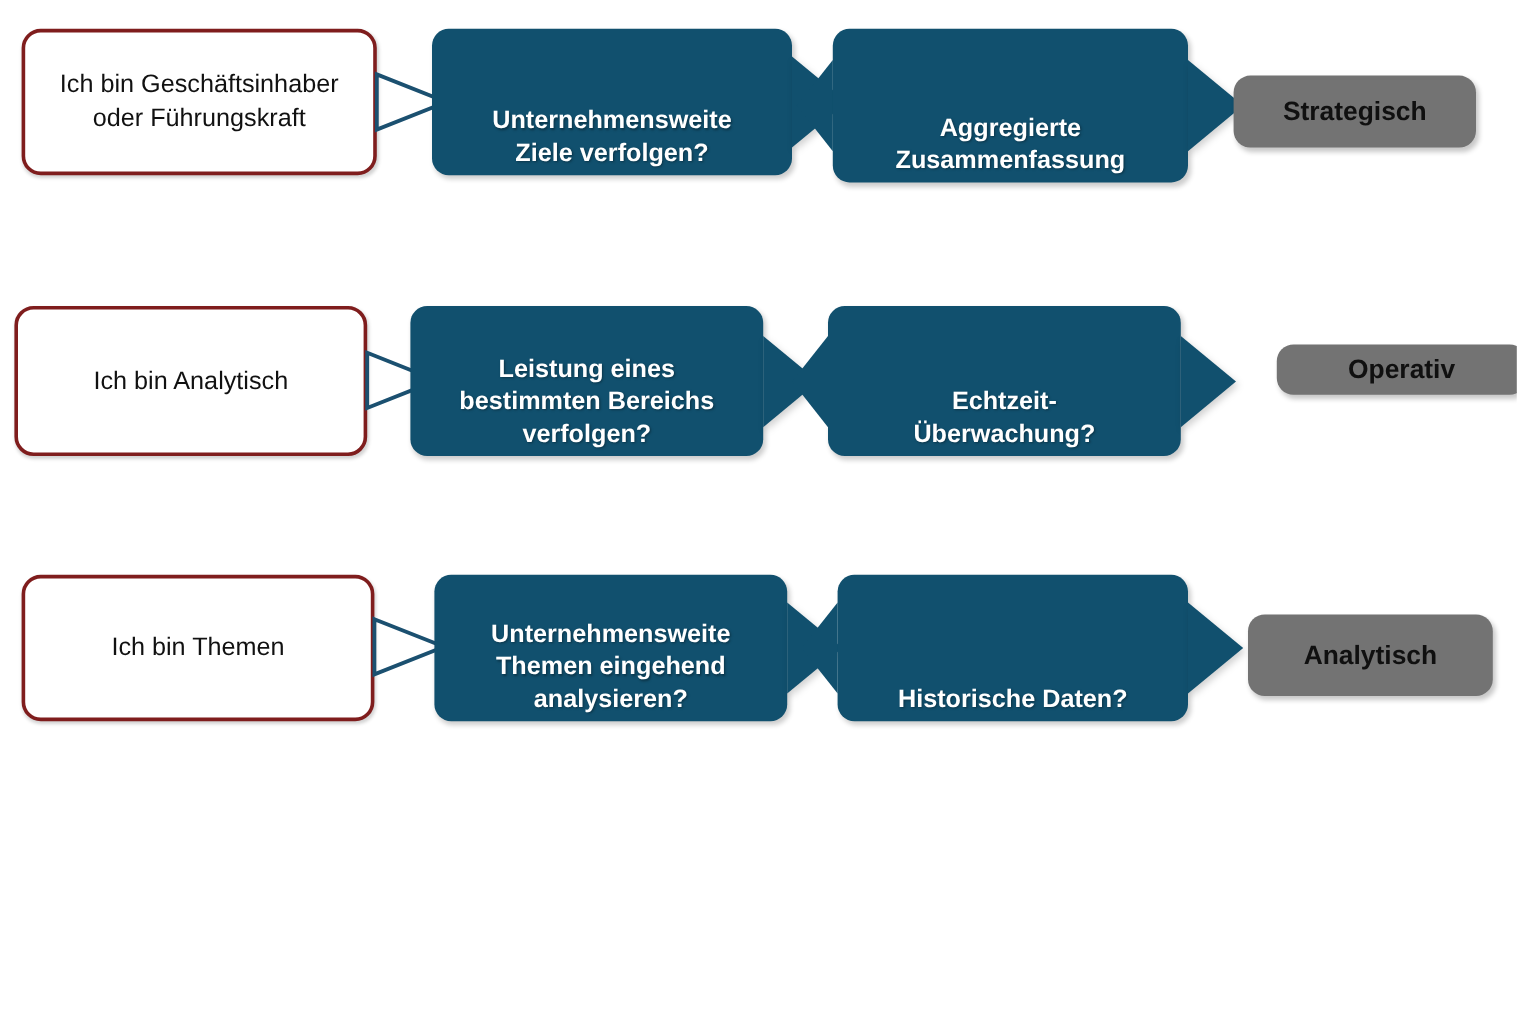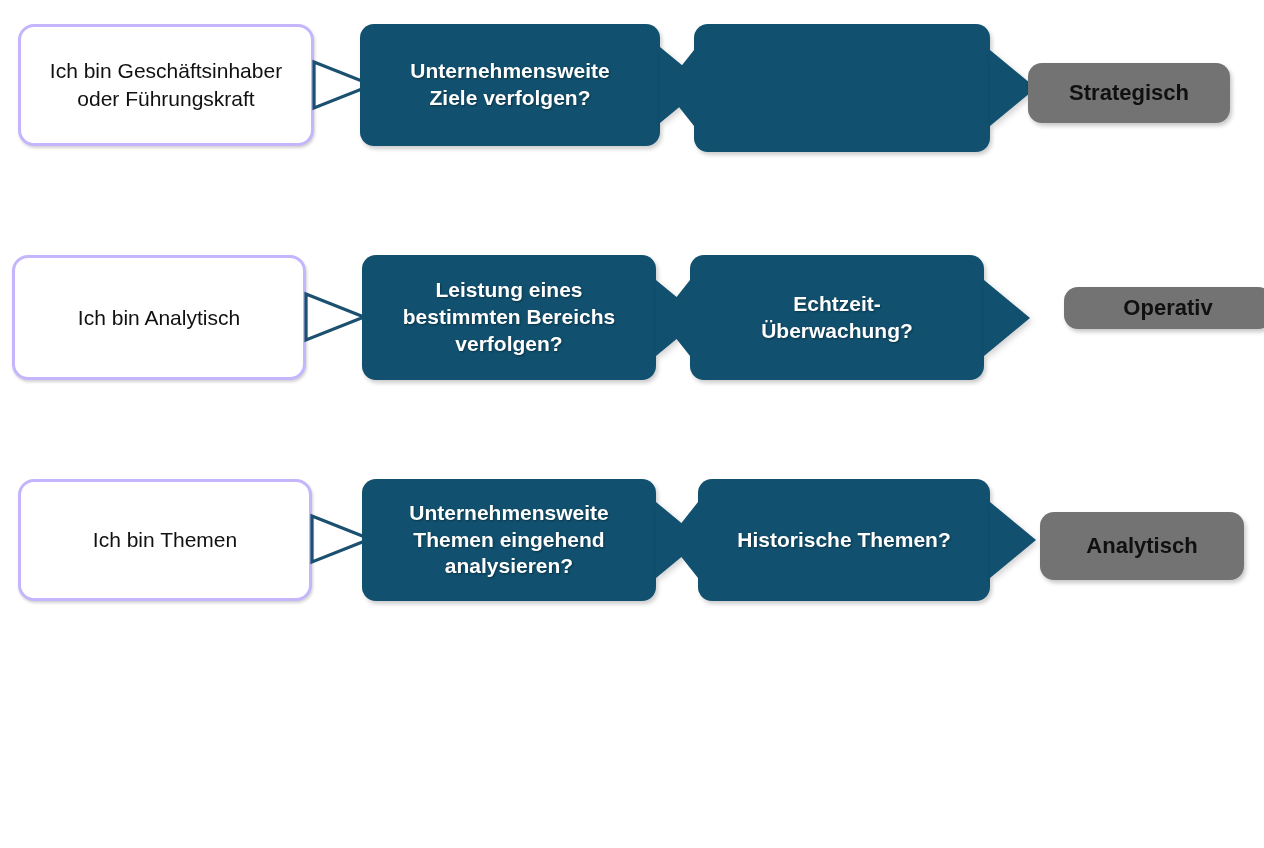"Ich bin Geschäftsinhaber" .node-persona { border: 3px solid #c4b5fd -> 3px solid #7f1d1d }
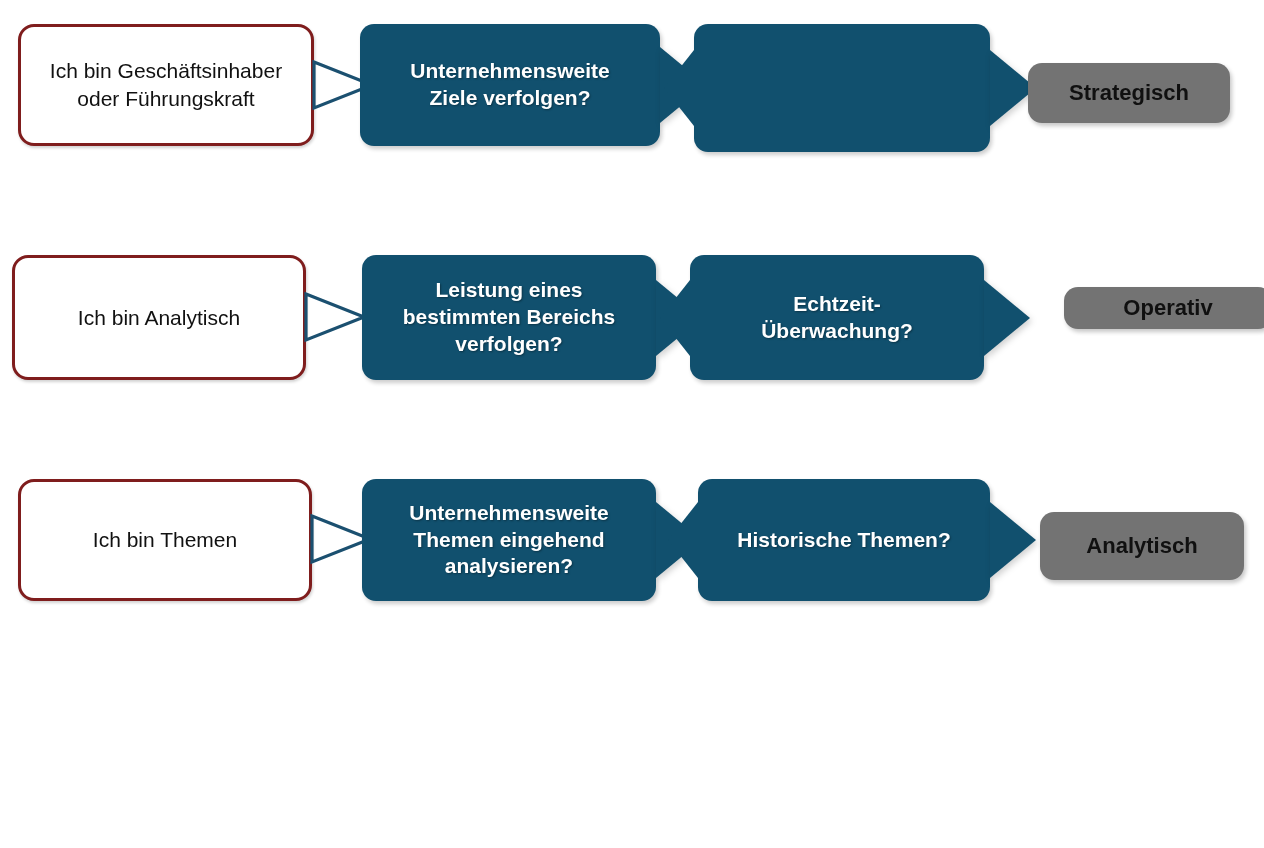"Unternehmensweite" .node-question { align-items: none -> flex-end }
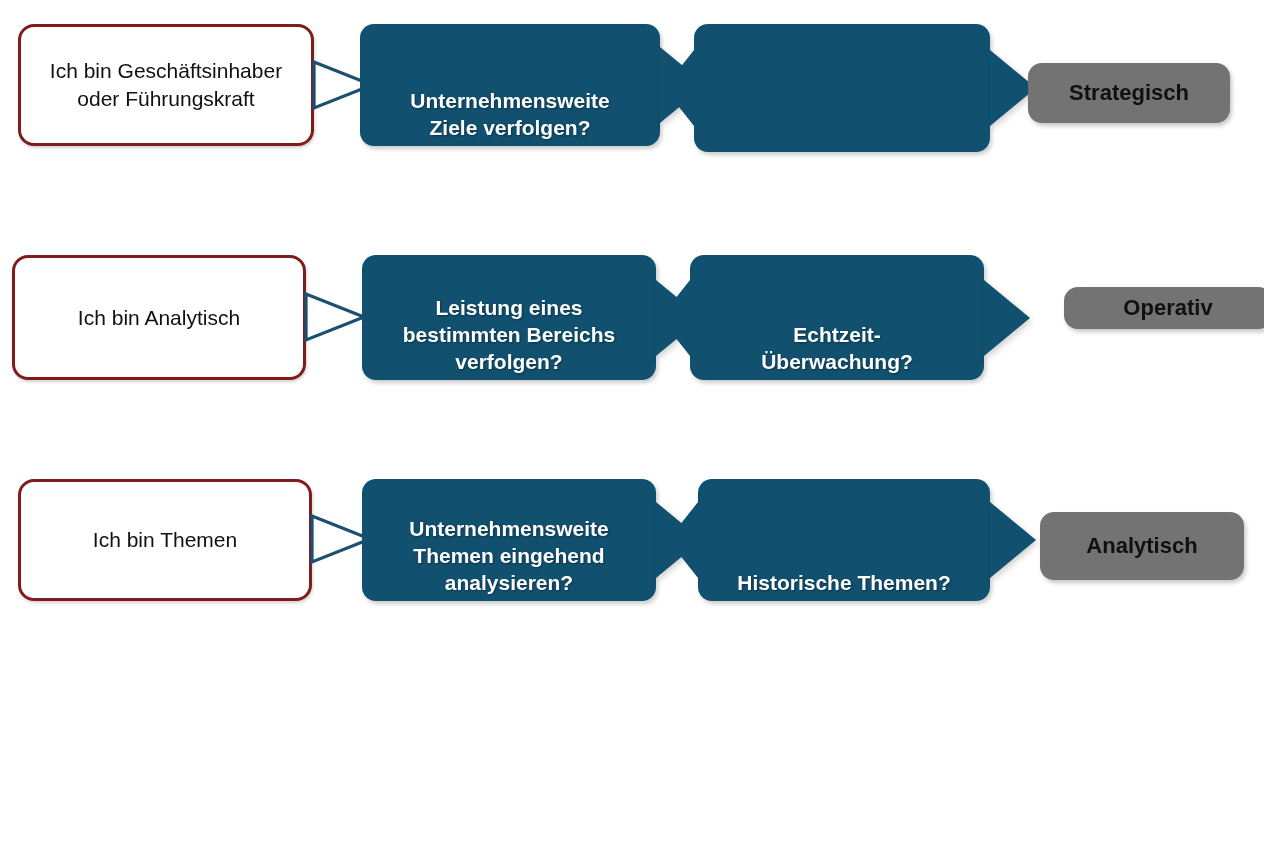"Aggregierte" span.node-label { html: none -> <span>Aggregierte Zusammenfassung</span> }
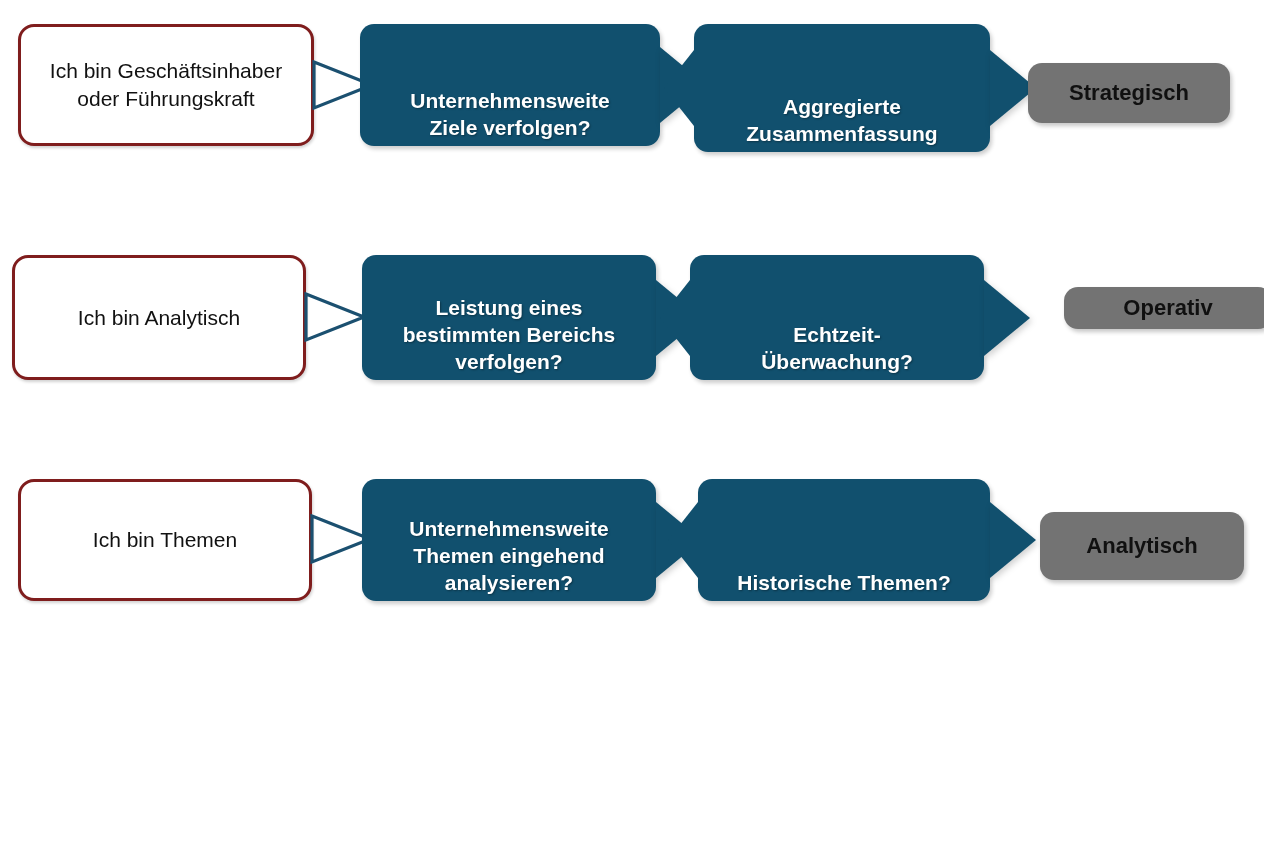"Leistung eines" div.node { left: 362px -> 342px }
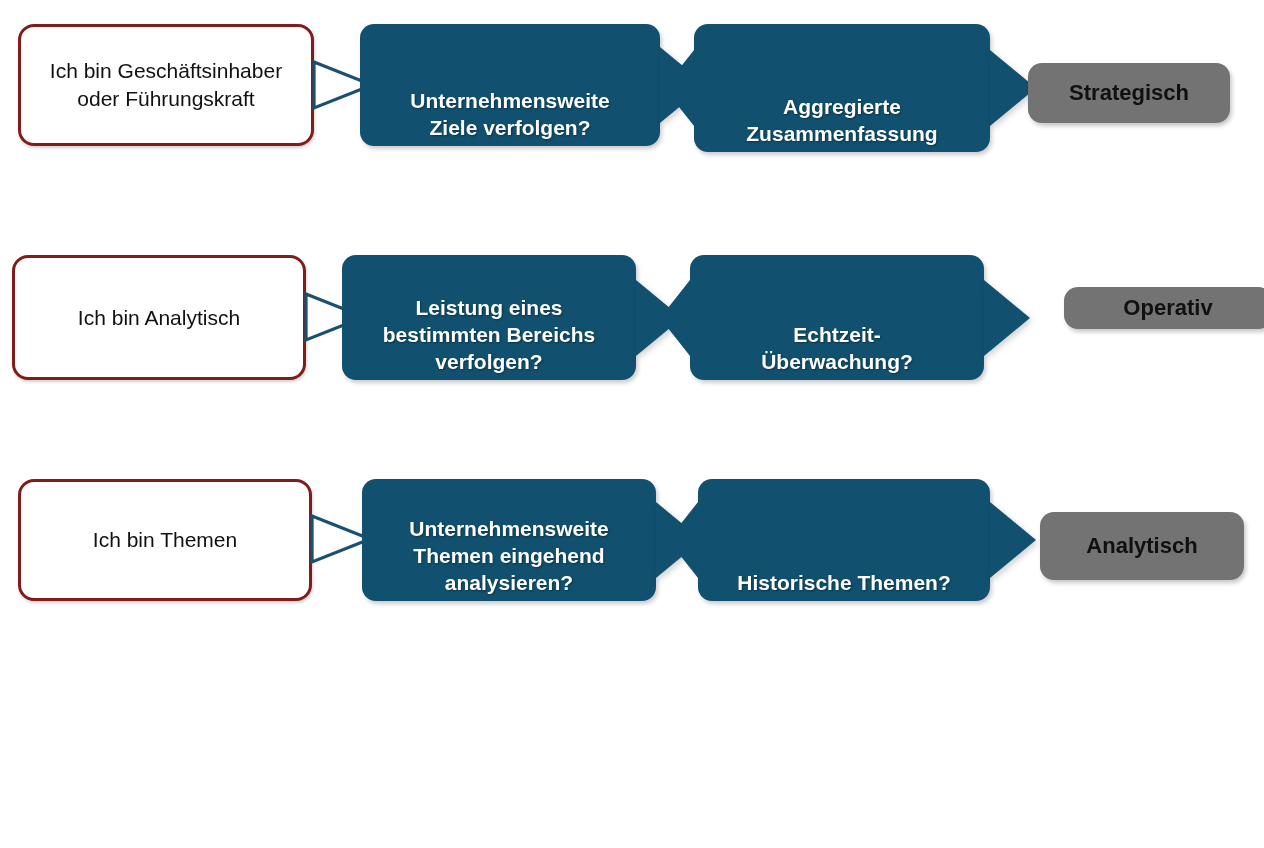"Historische Themen?" span.node-label { text: Themen -> Daten }
